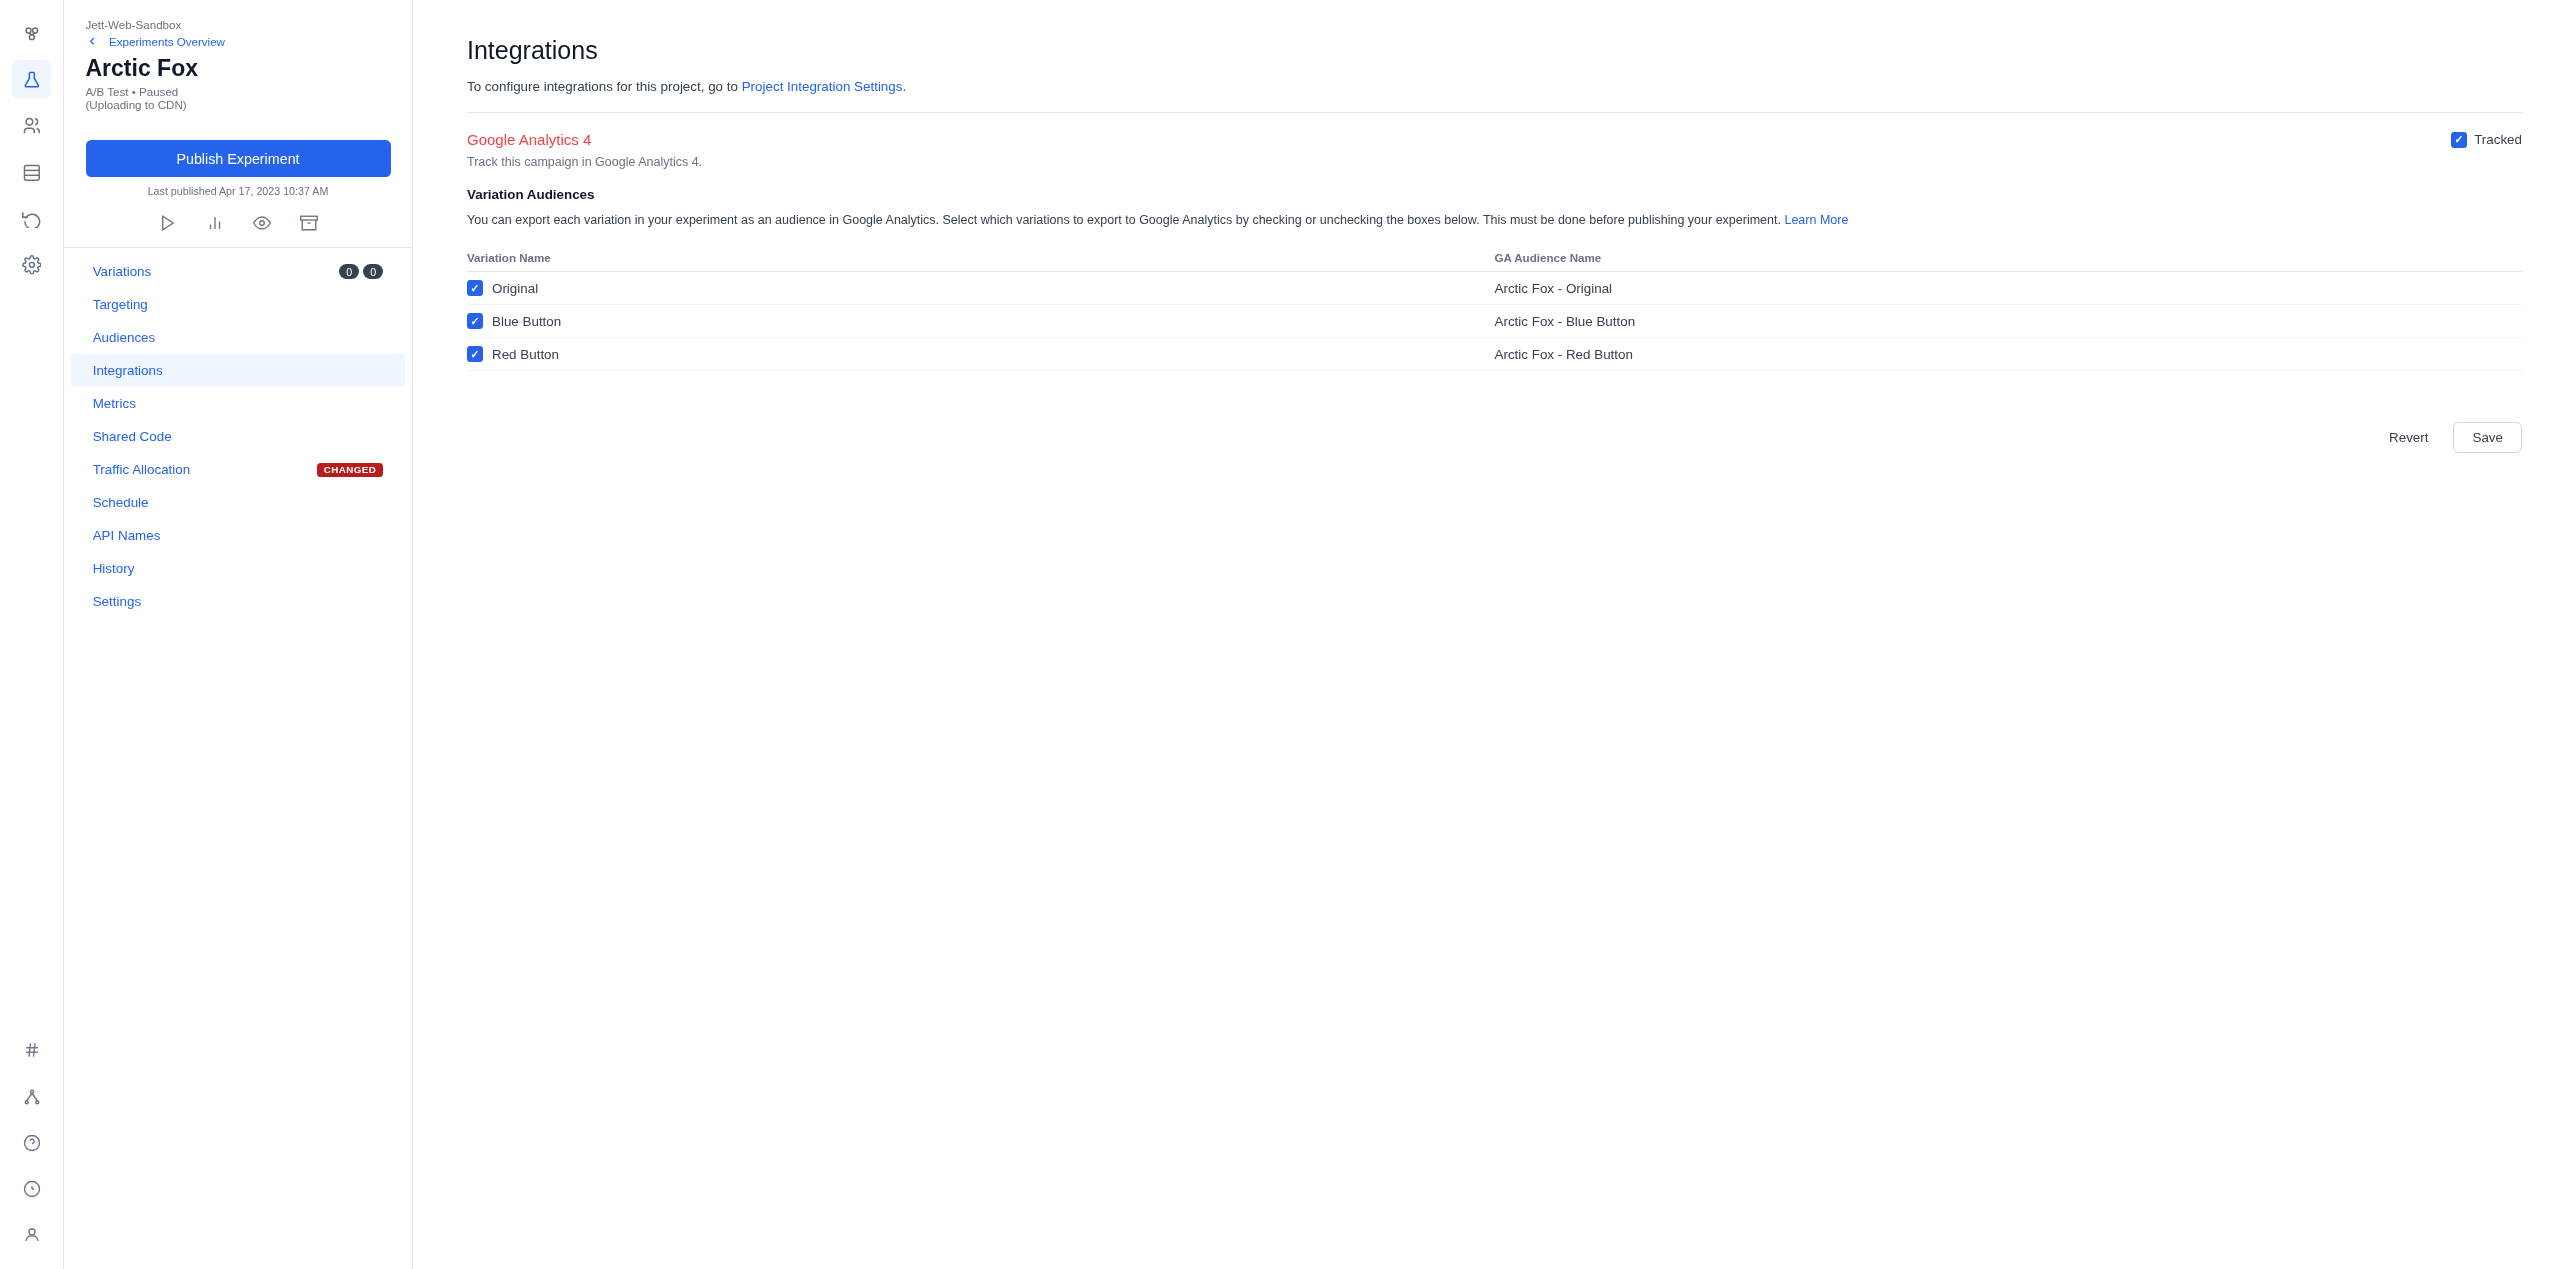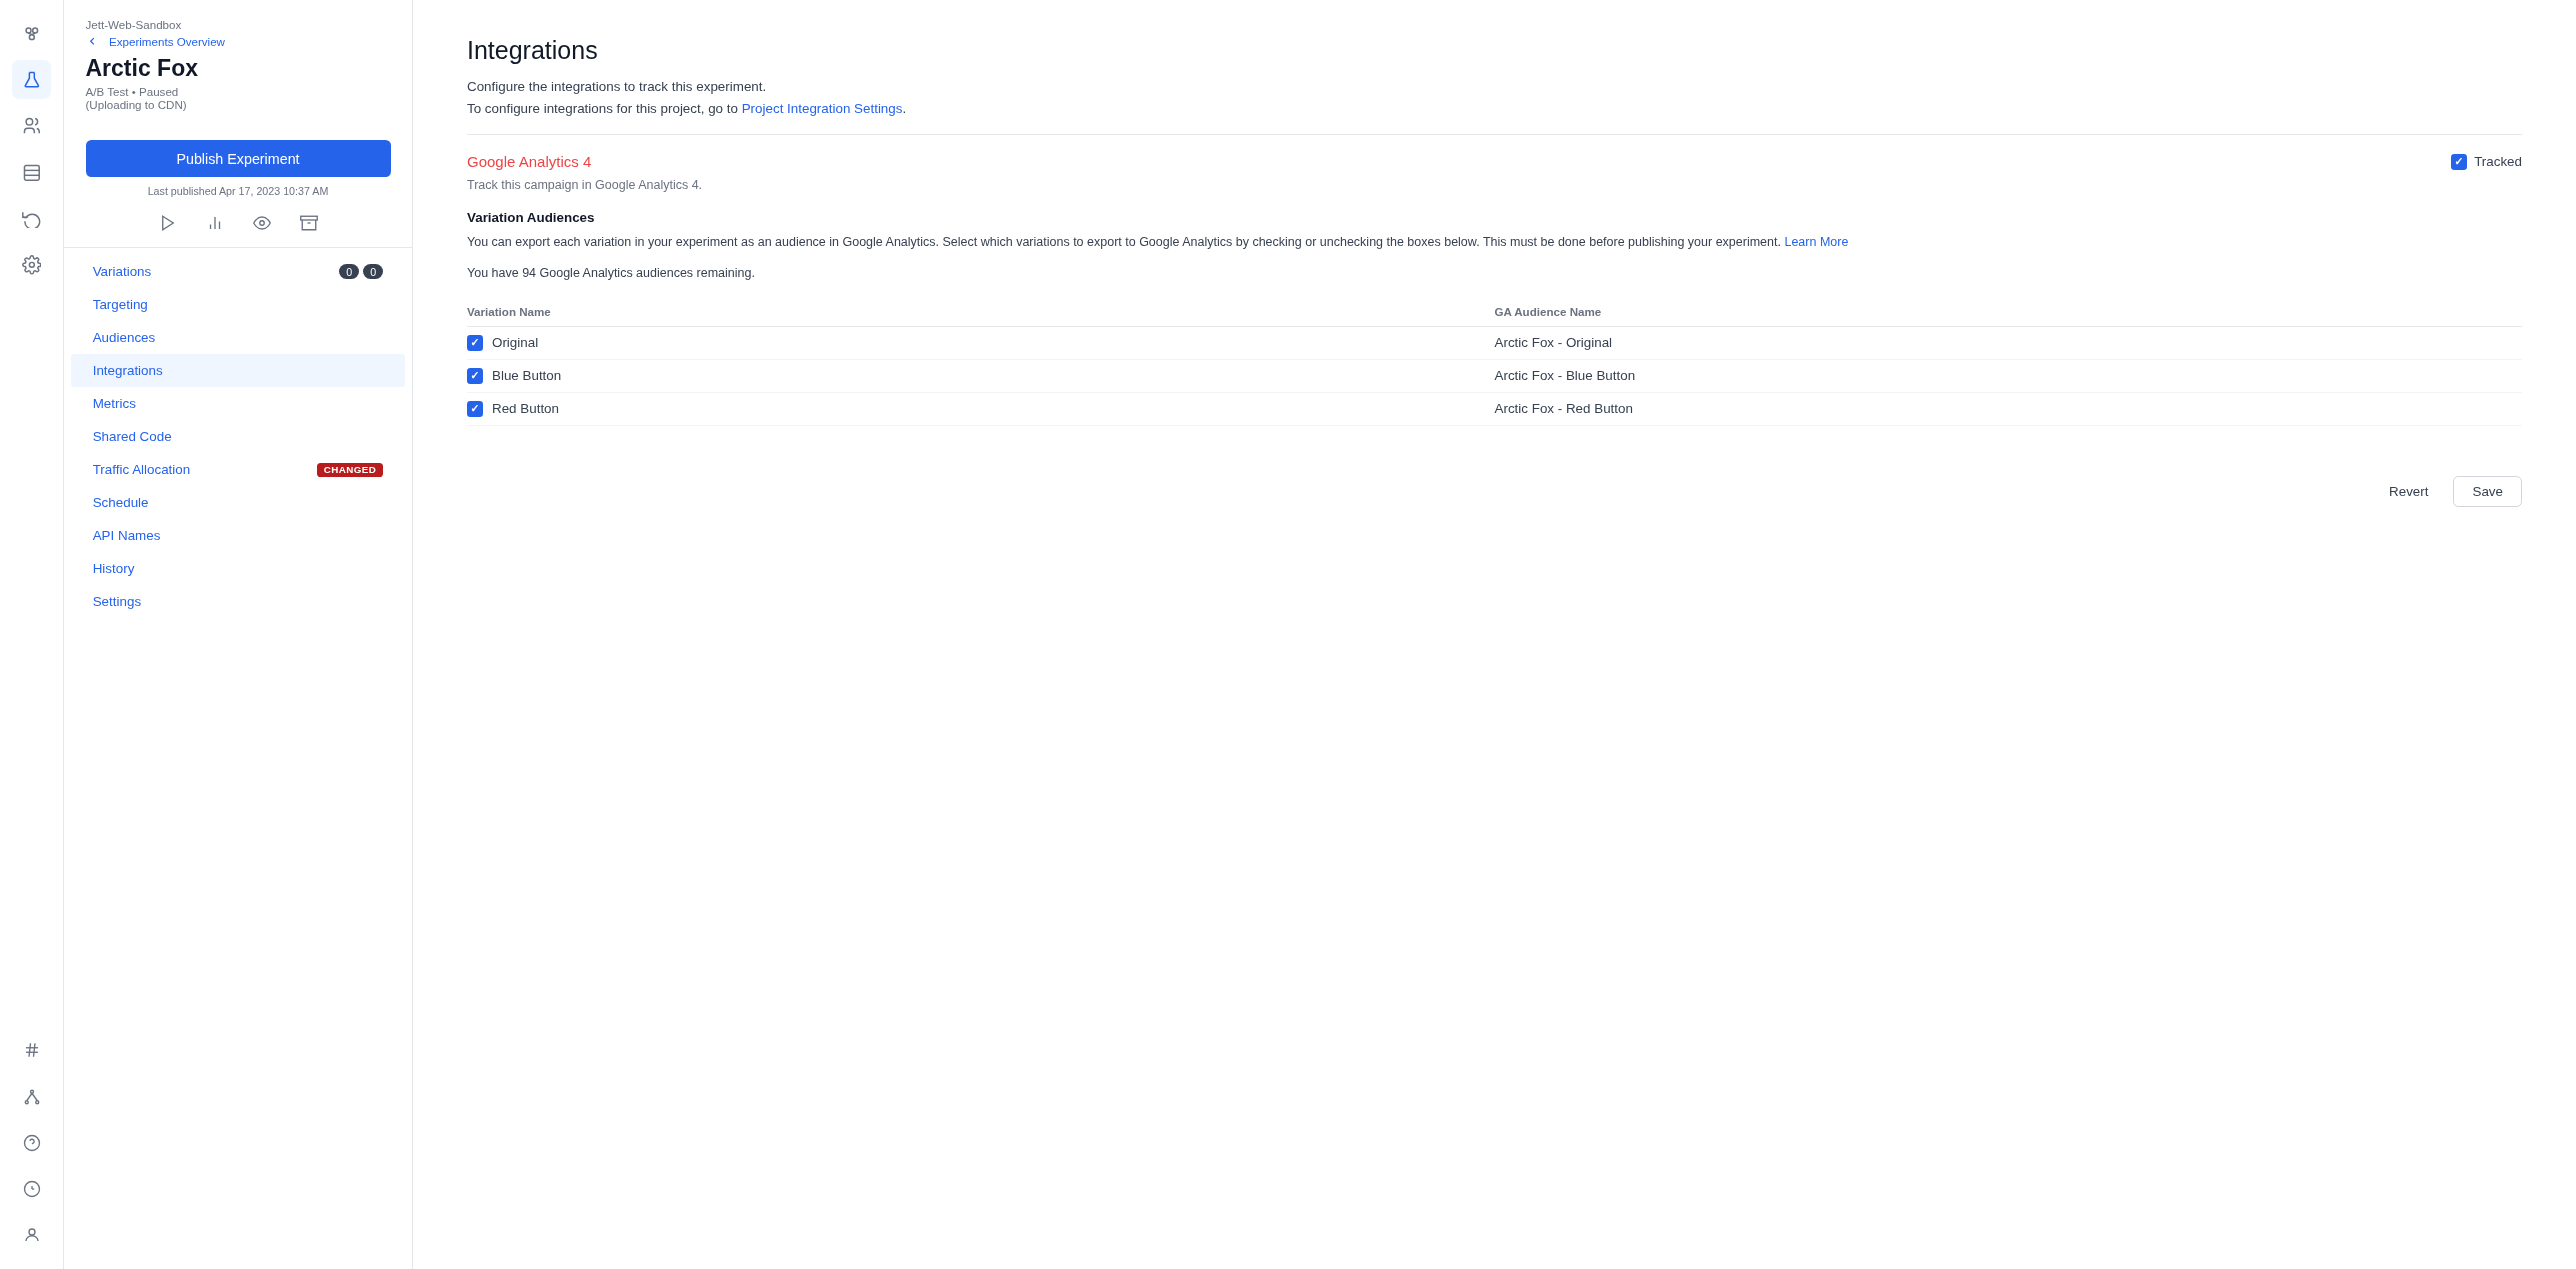"Configure the integrations to track" p.description-text { html: <p>Configure the integrations to track this experiment.</p> -> none }
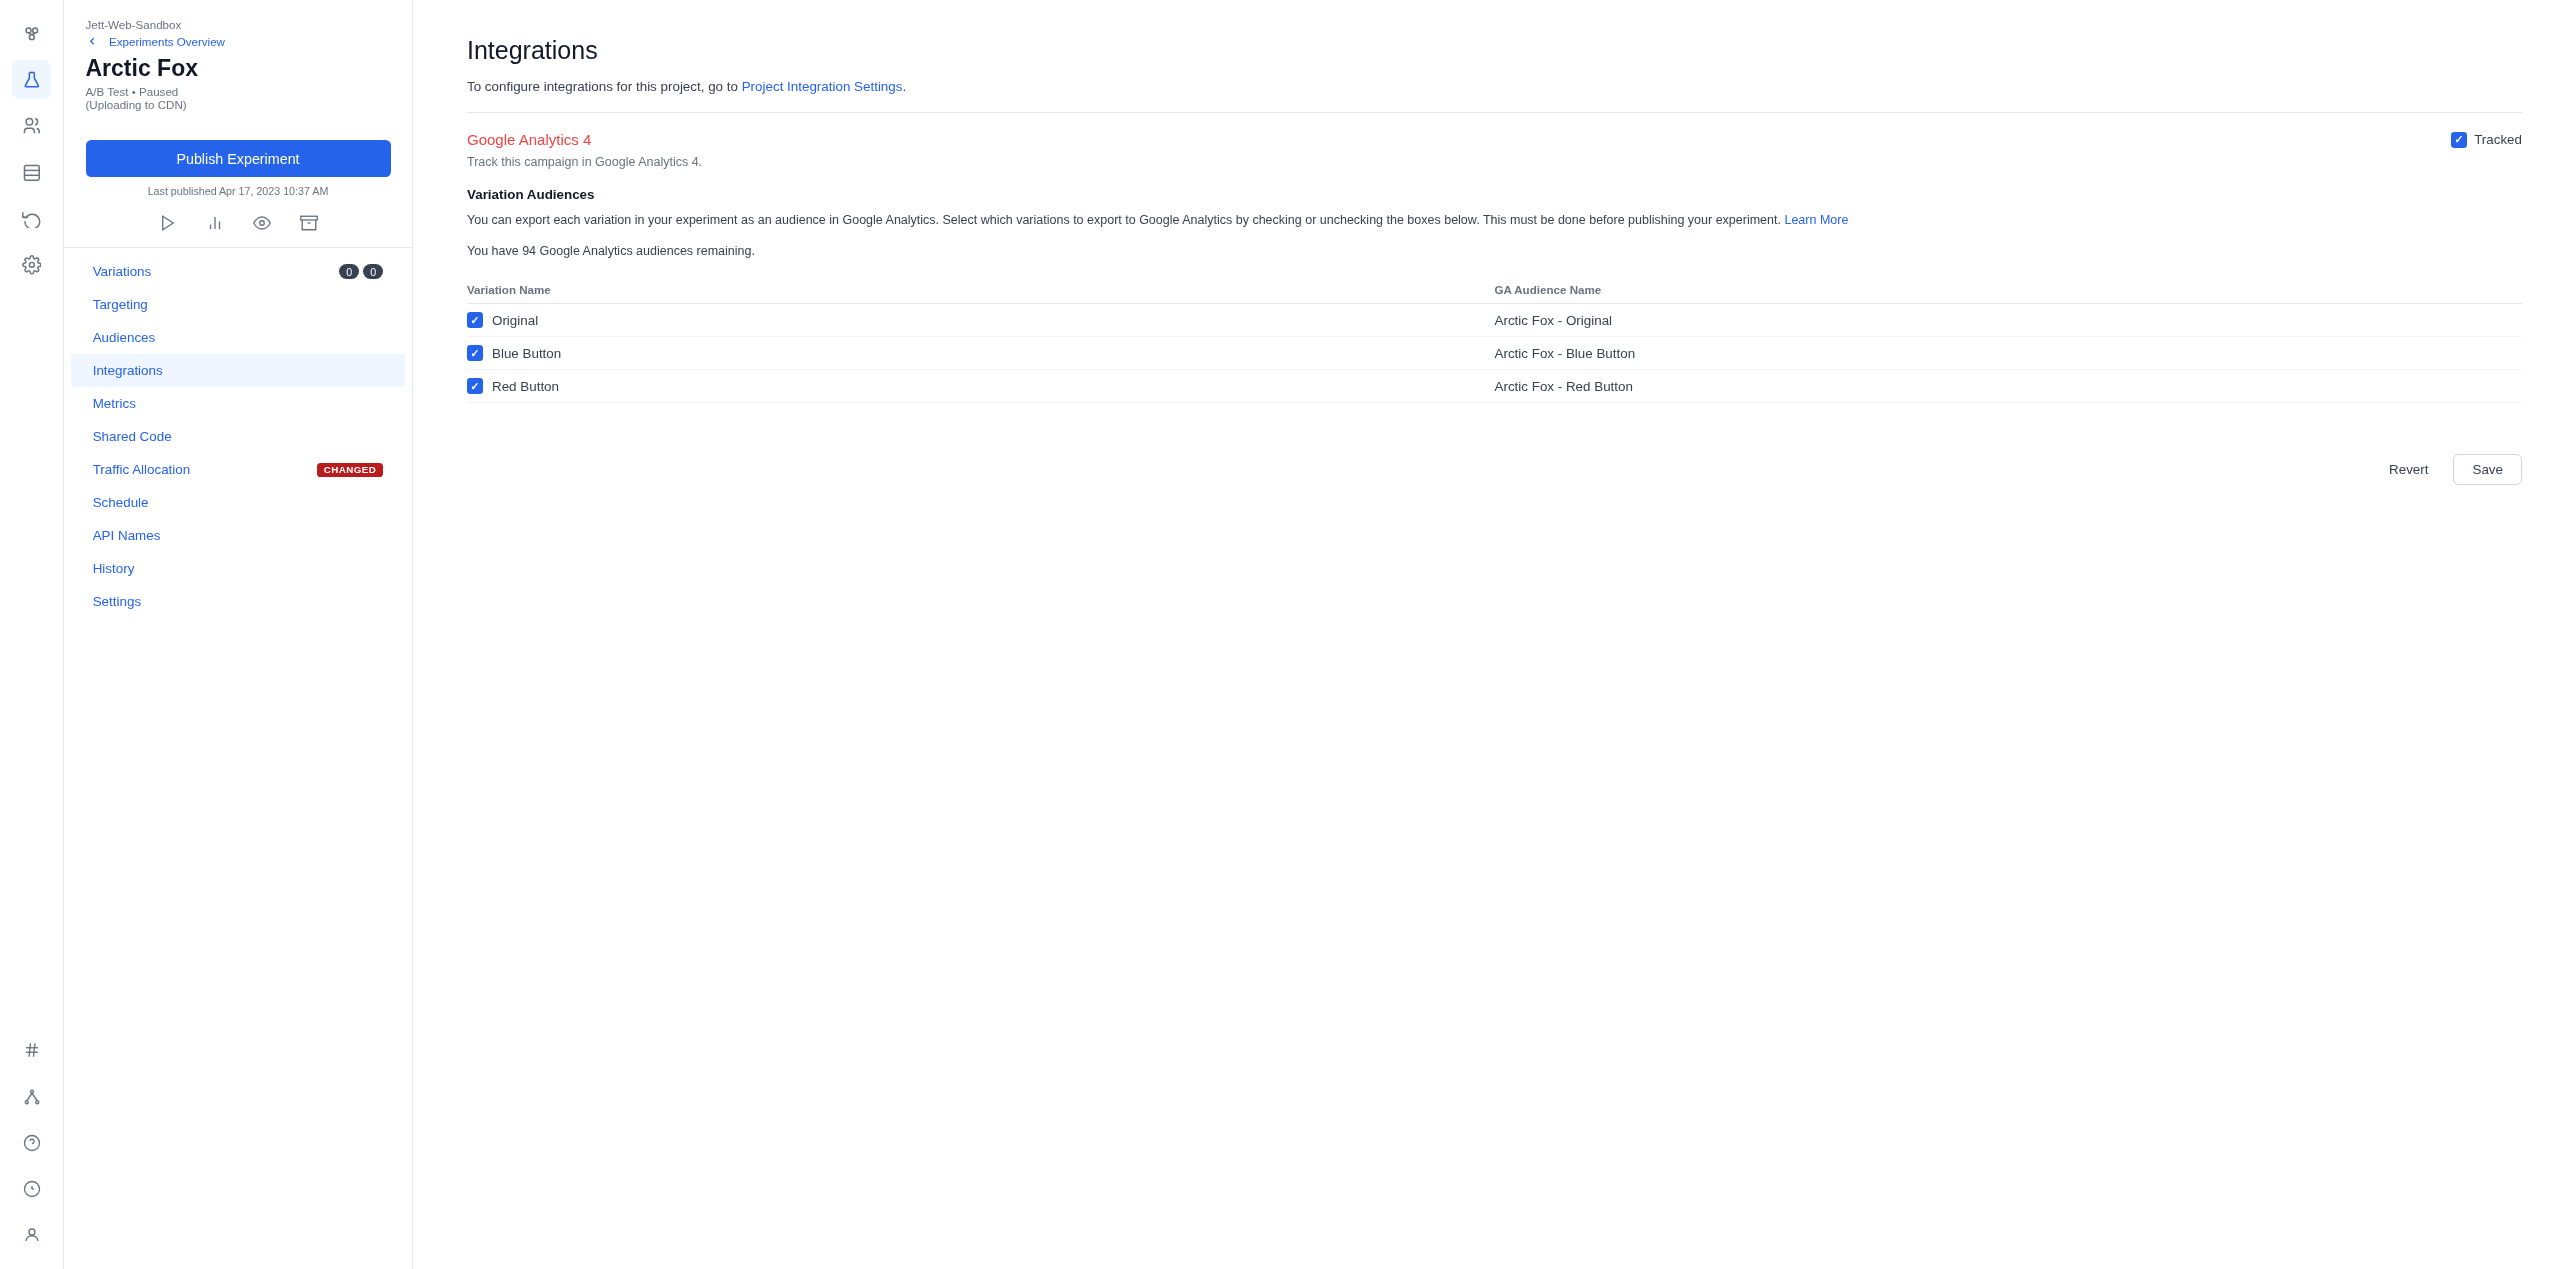"You have 94 Google Analytics" p.audiences-count { html: <p>You have 94 Google Analytics audiences remaining.</p> -> none }
